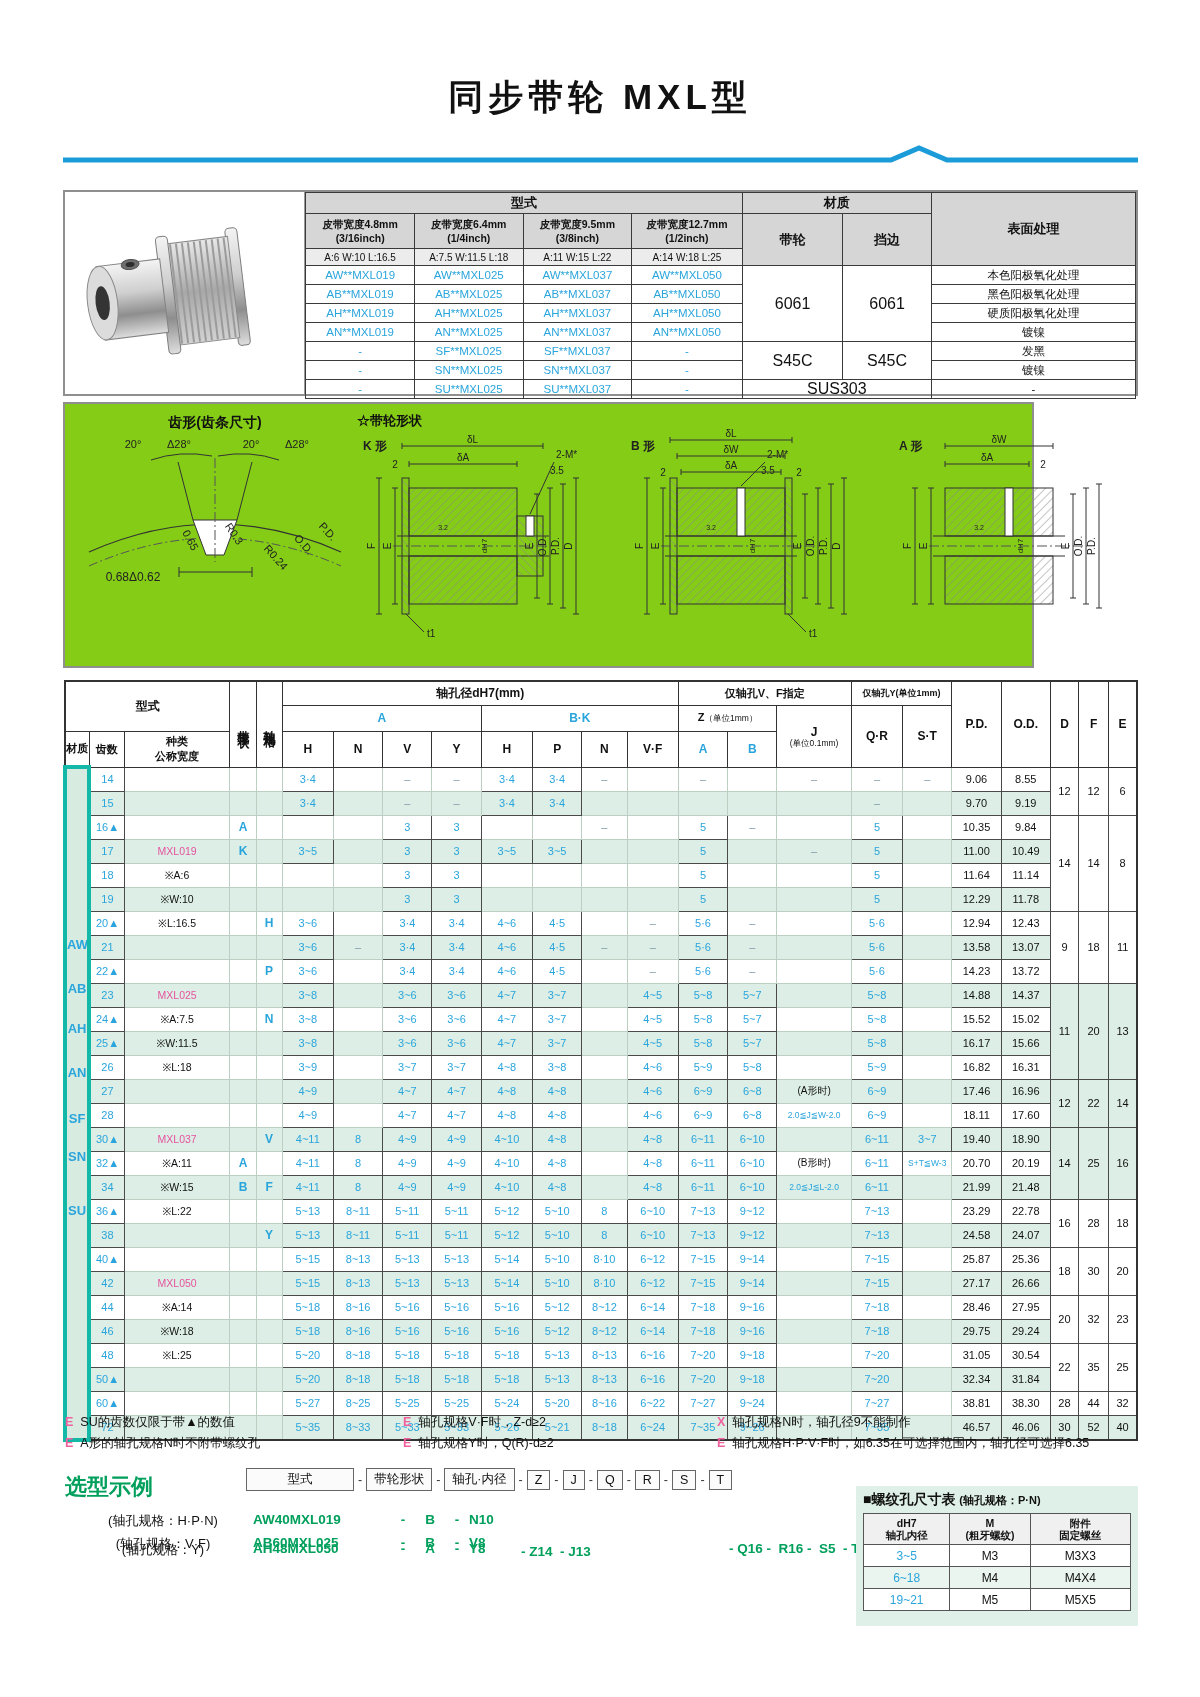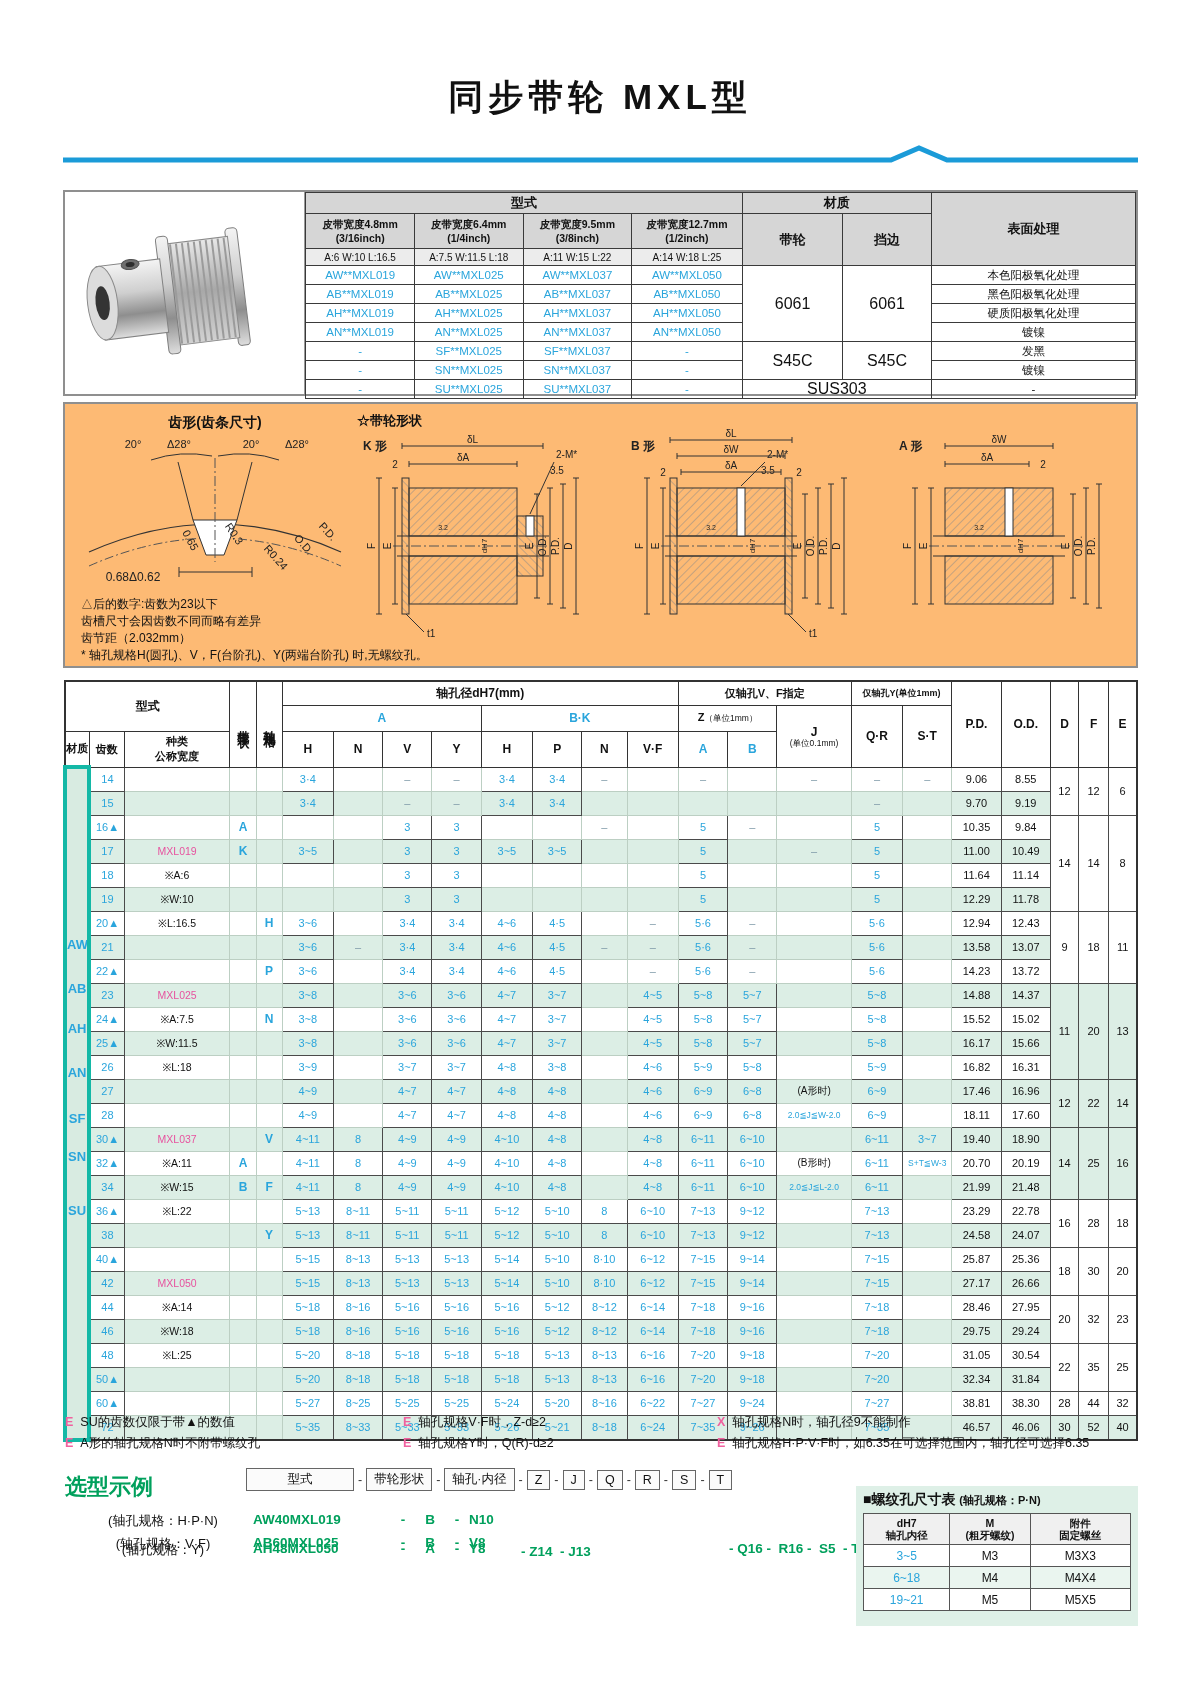"齿形(齿条尺寸)" #block2 { background: #fdba74 -> #84cc16; width: 1075px -> 971px }
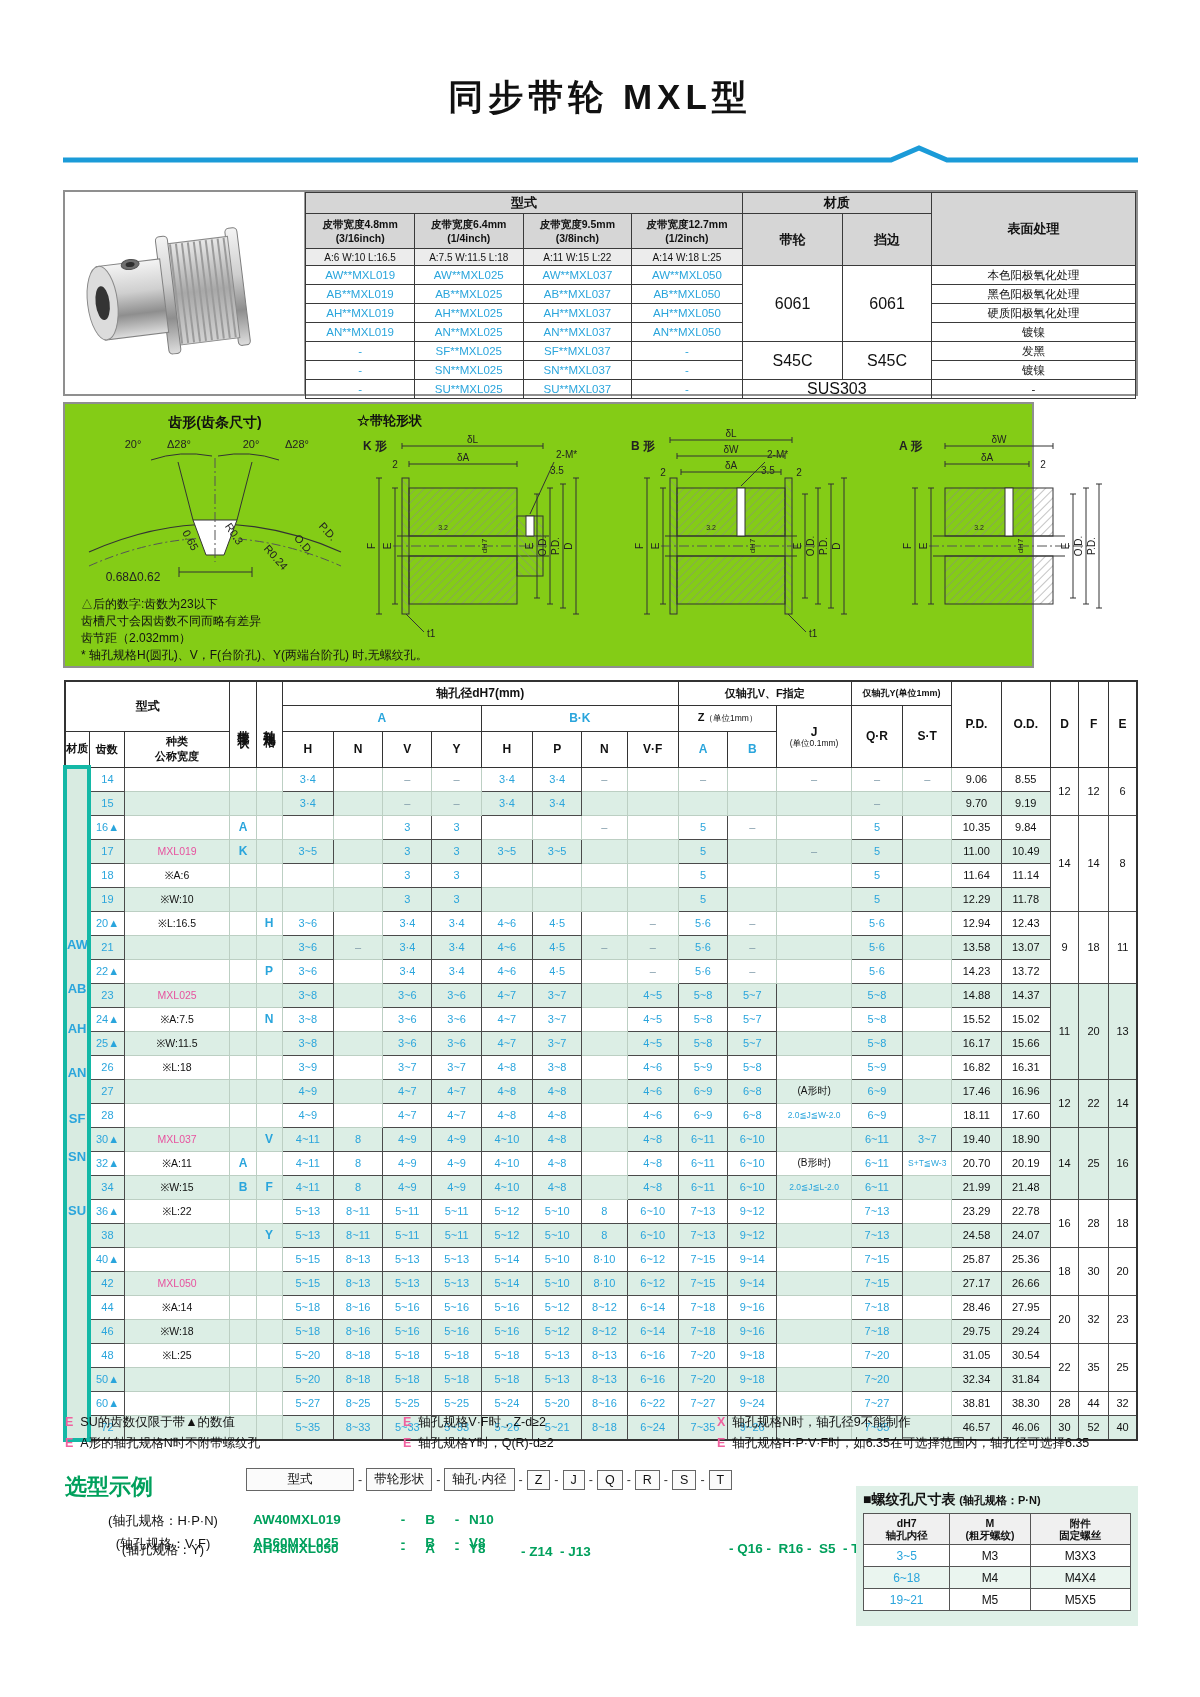"△后的数字:齿数为23以下" div { html: <div> <div>△后的数字:齿数为23以下</div> <div>齿槽尺寸会因齿数不同而略有差异</div> <div>齿节距（2.032mm）</div> <div>* 轴孔规格H(圆孔)、V，F(台阶孔)、Y(两端台阶孔) 时,无螺纹孔。</div> </div> -> none }
